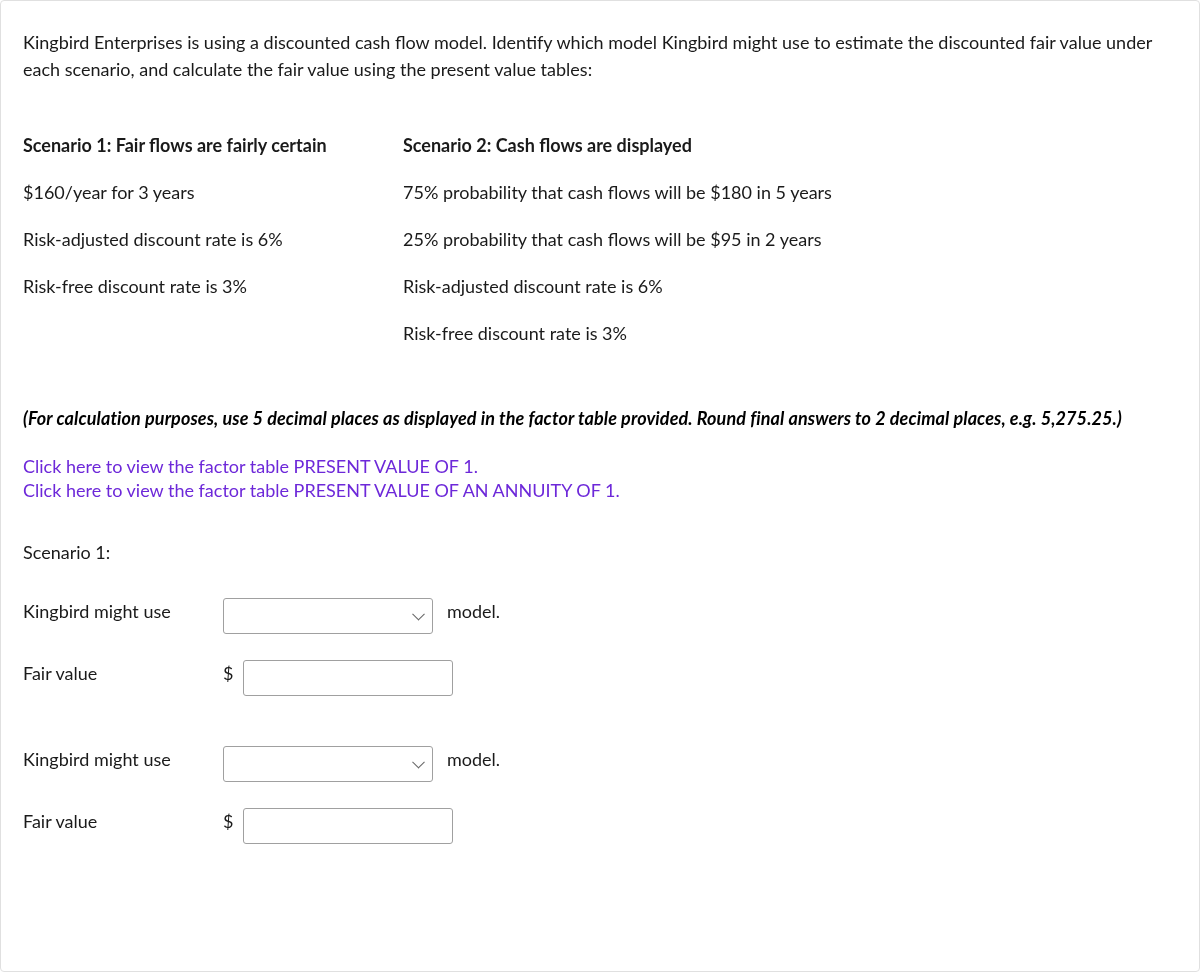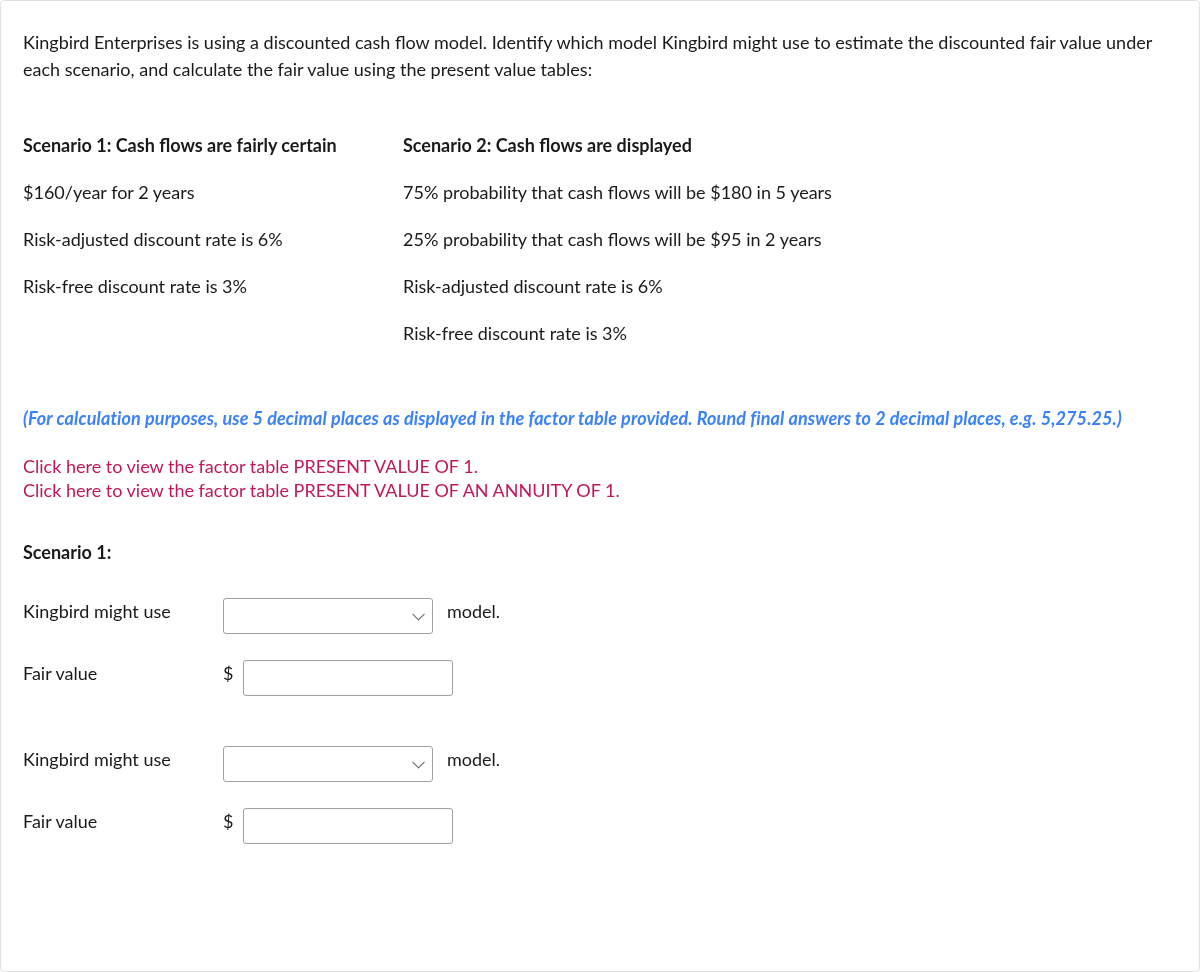"Scenario 1: Cash flows are" td.hdr { text: Cash -> Fair }
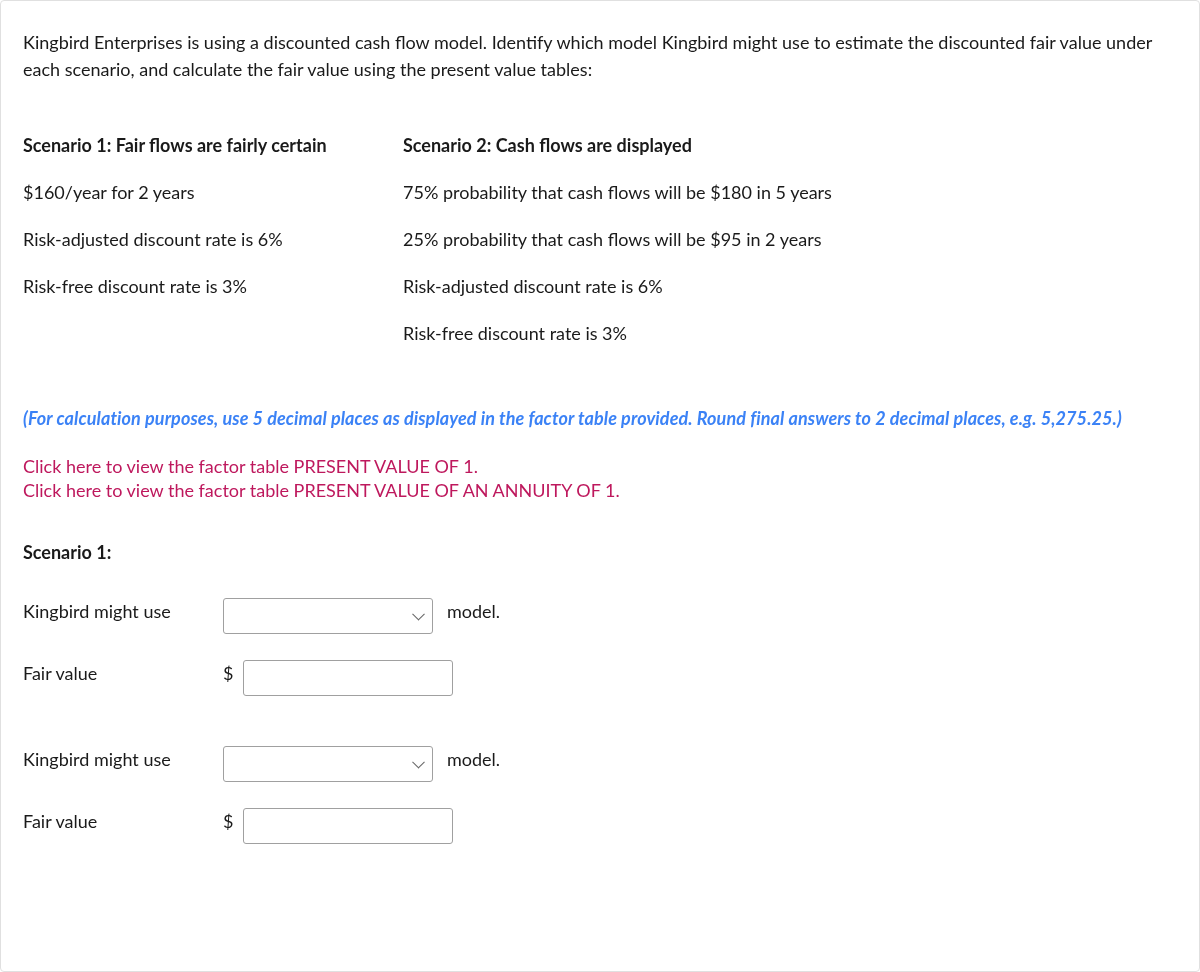"$160/year for 2 years" td.col1 { text: 2 -> 3 }
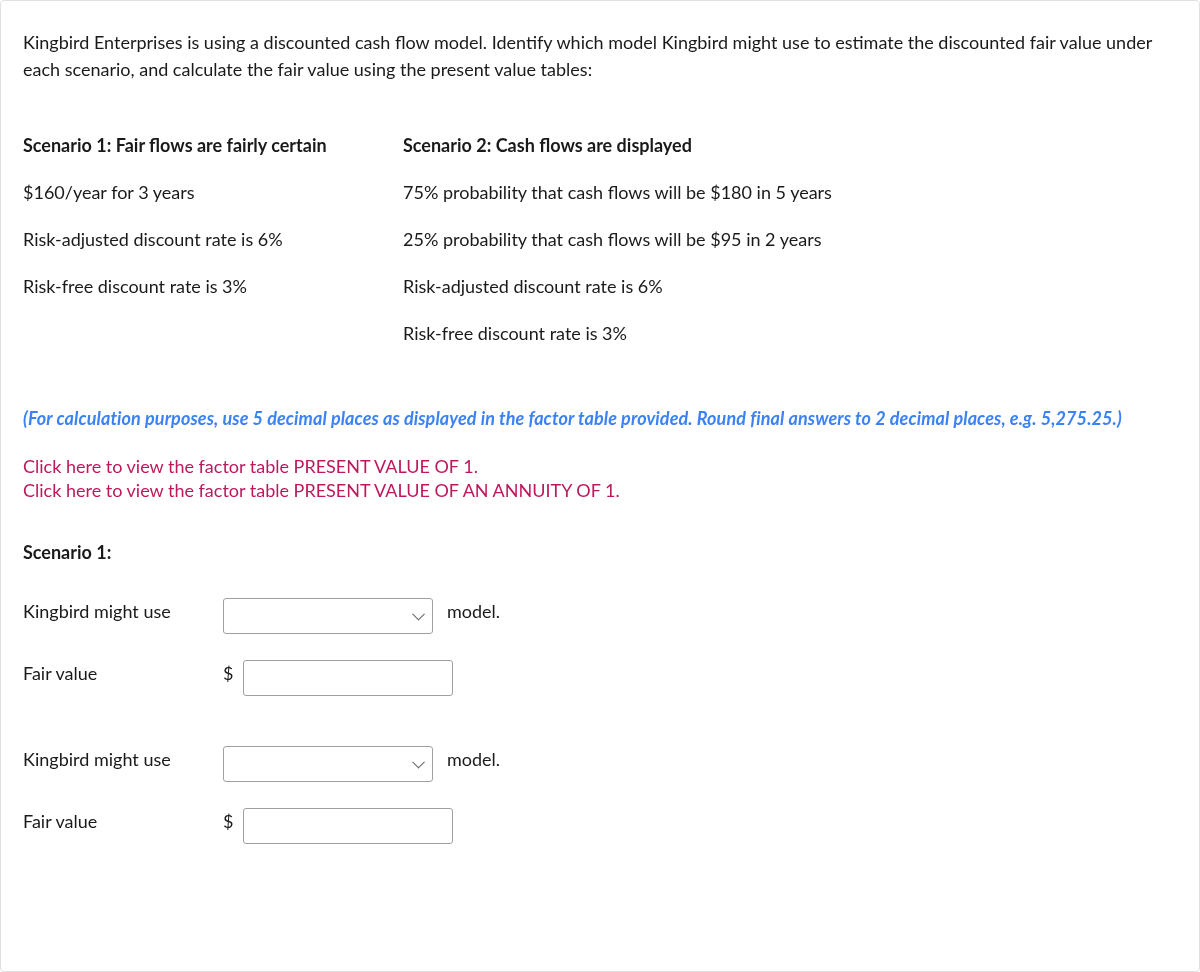"(For calculation purposes, use 5" .instruction { color: #3b82f6 -> #000000 }
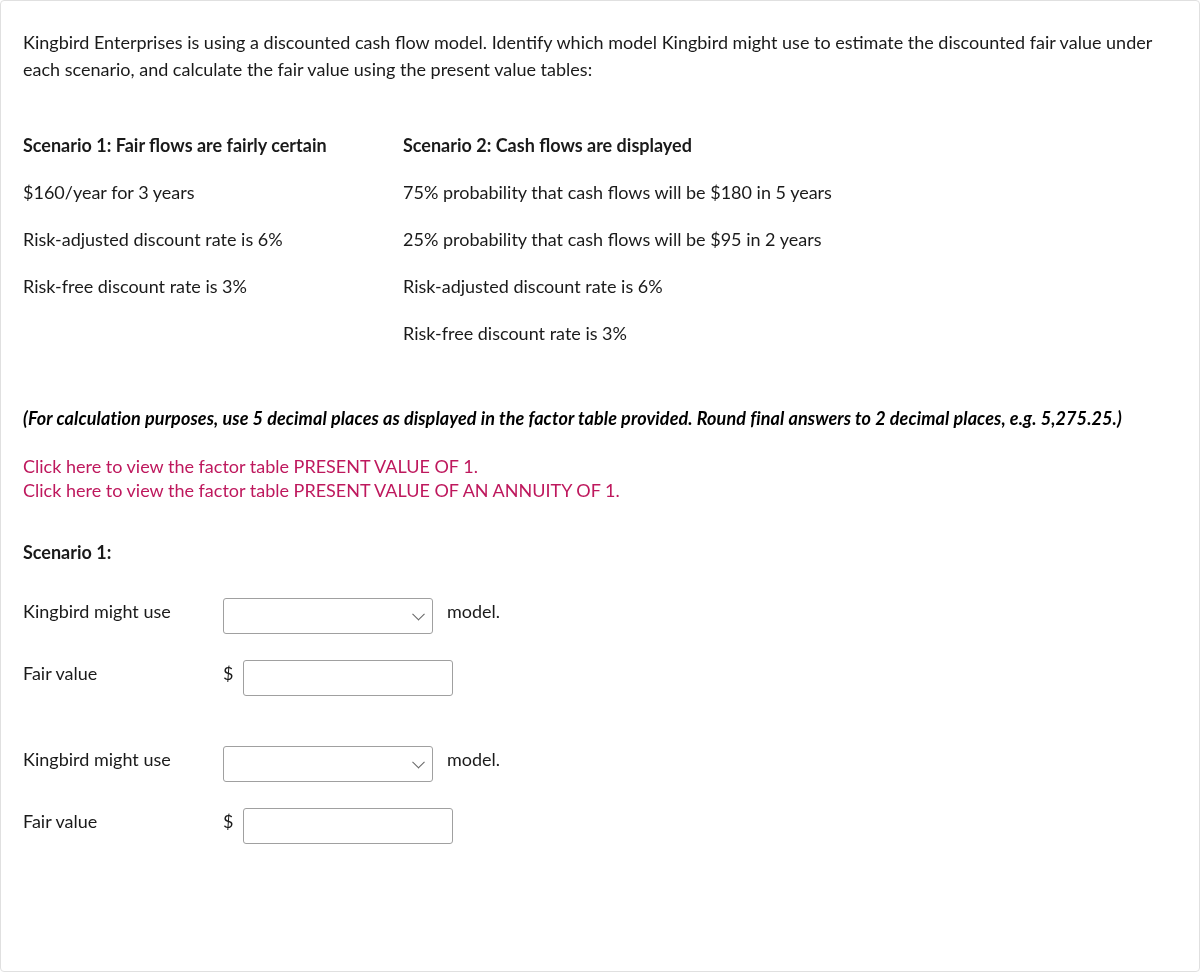"Click here to view the" .link { color: #be185d -> #6d28d9 }
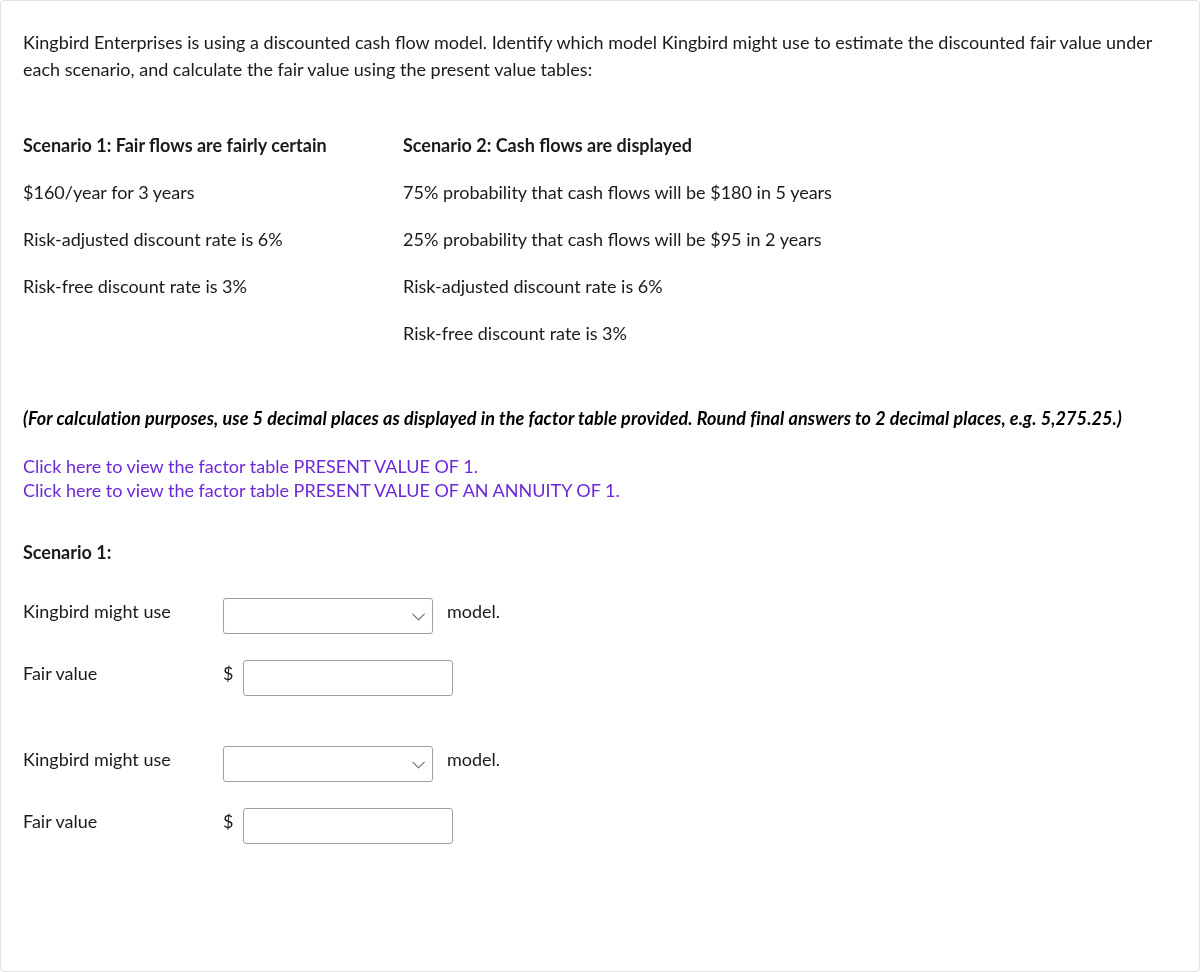"Scenario 1:" .section-label { font-weight: 700 -> 400 }
